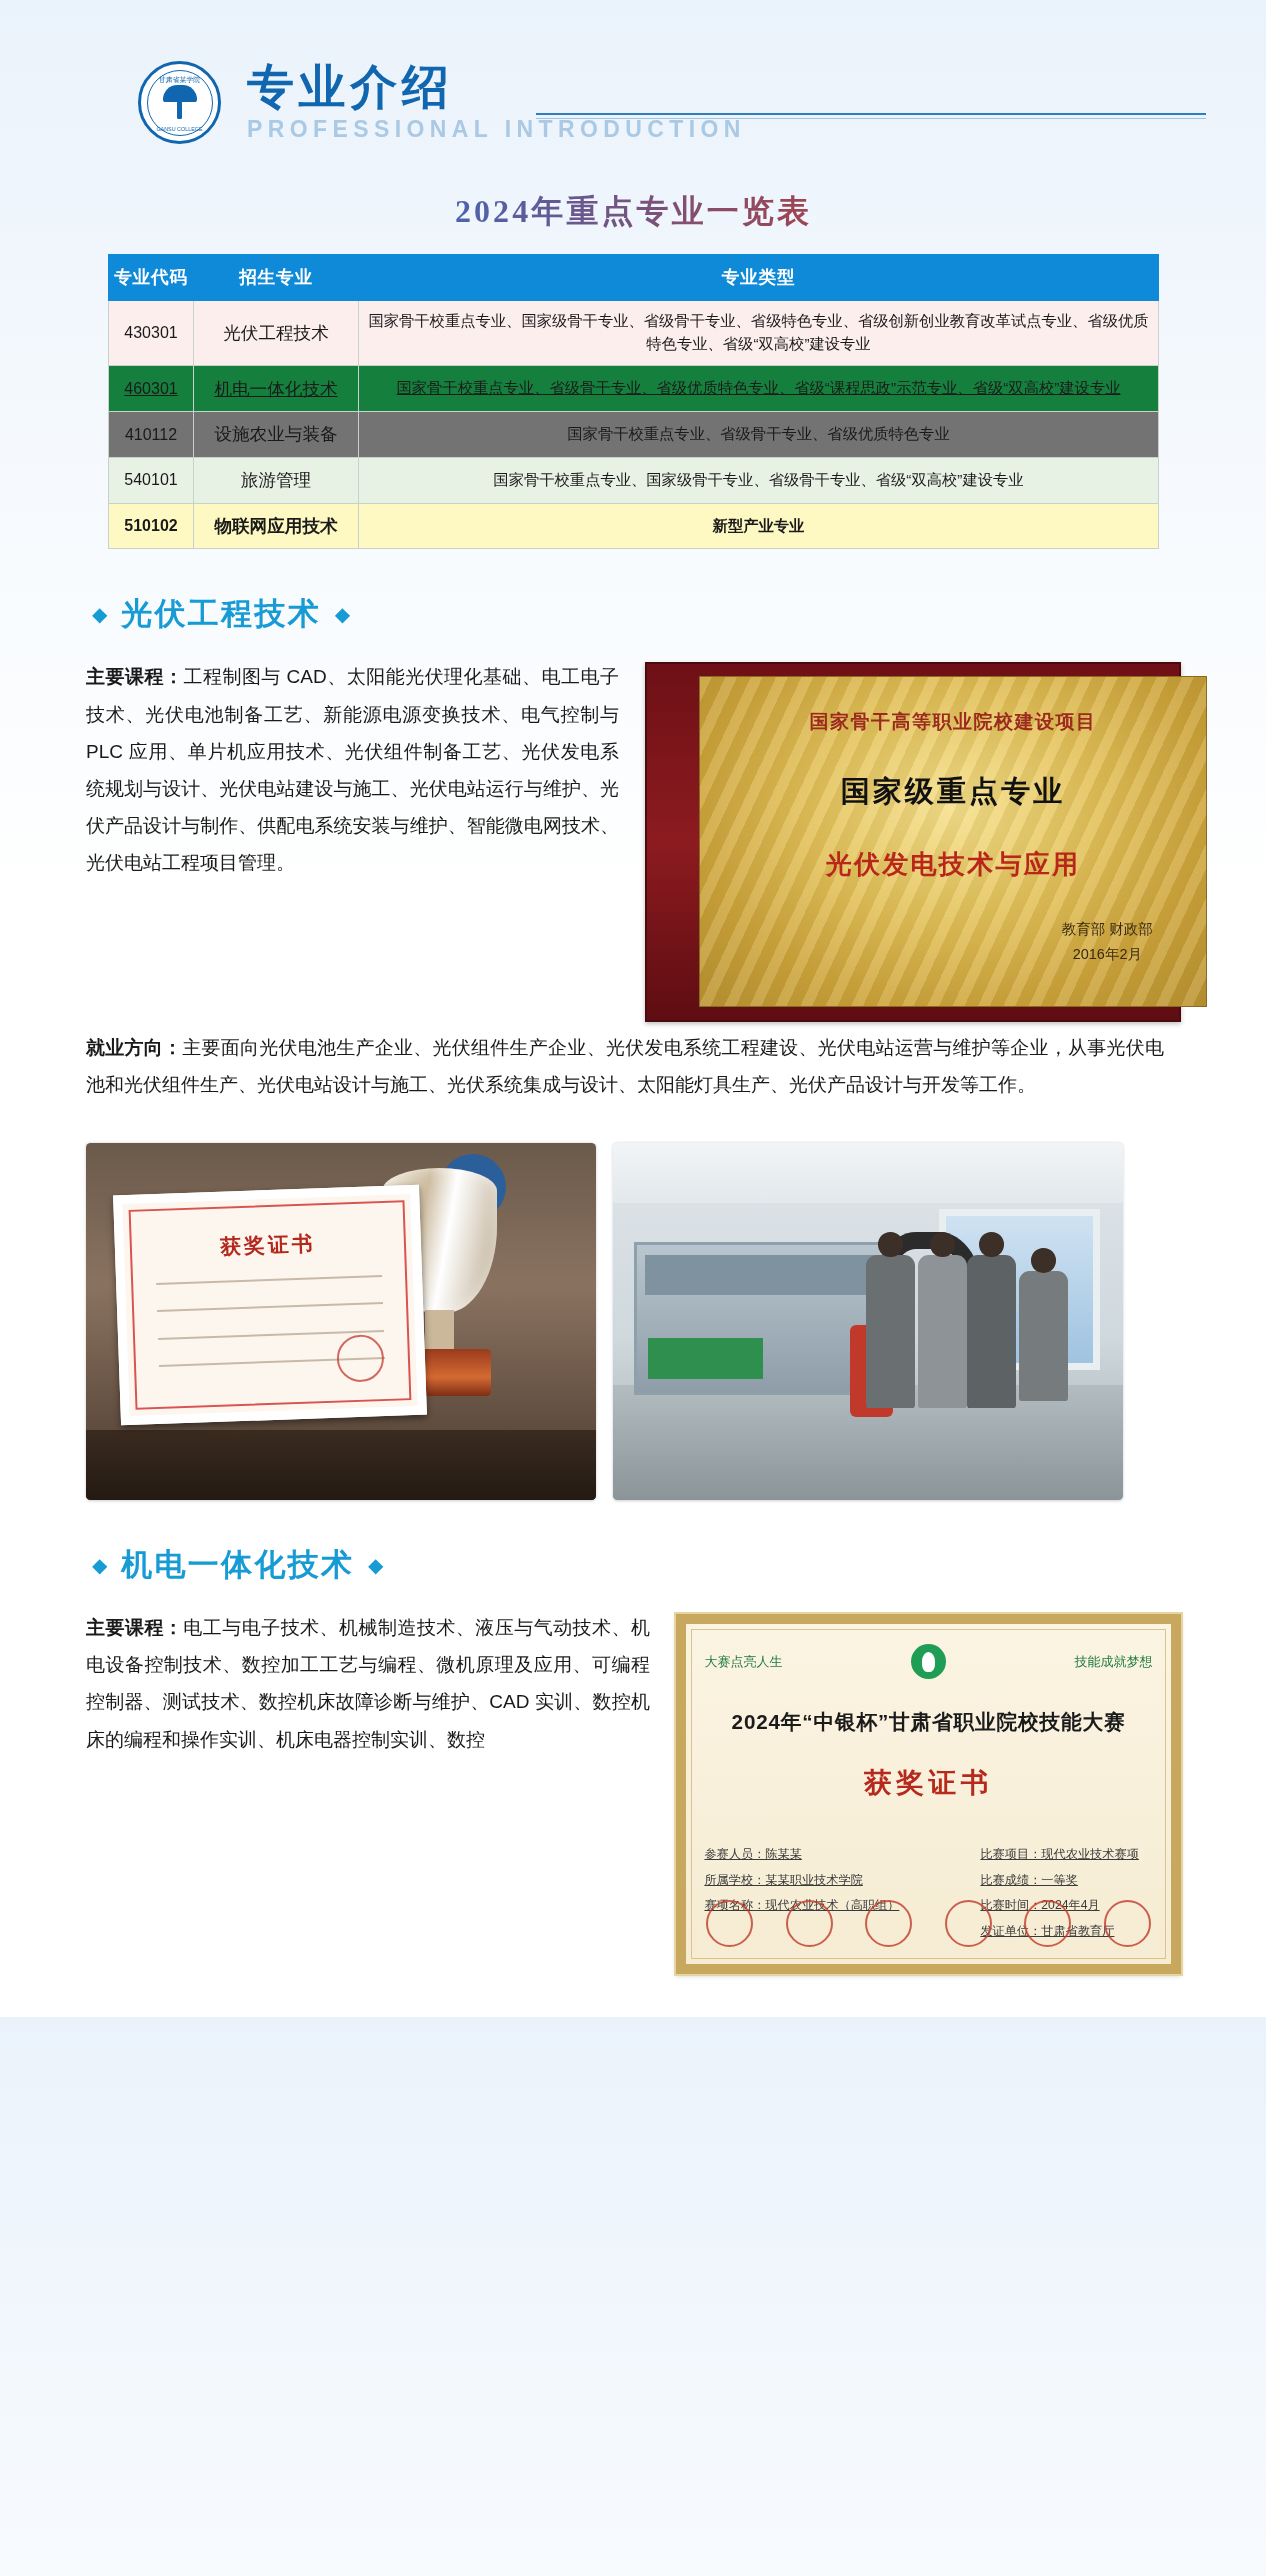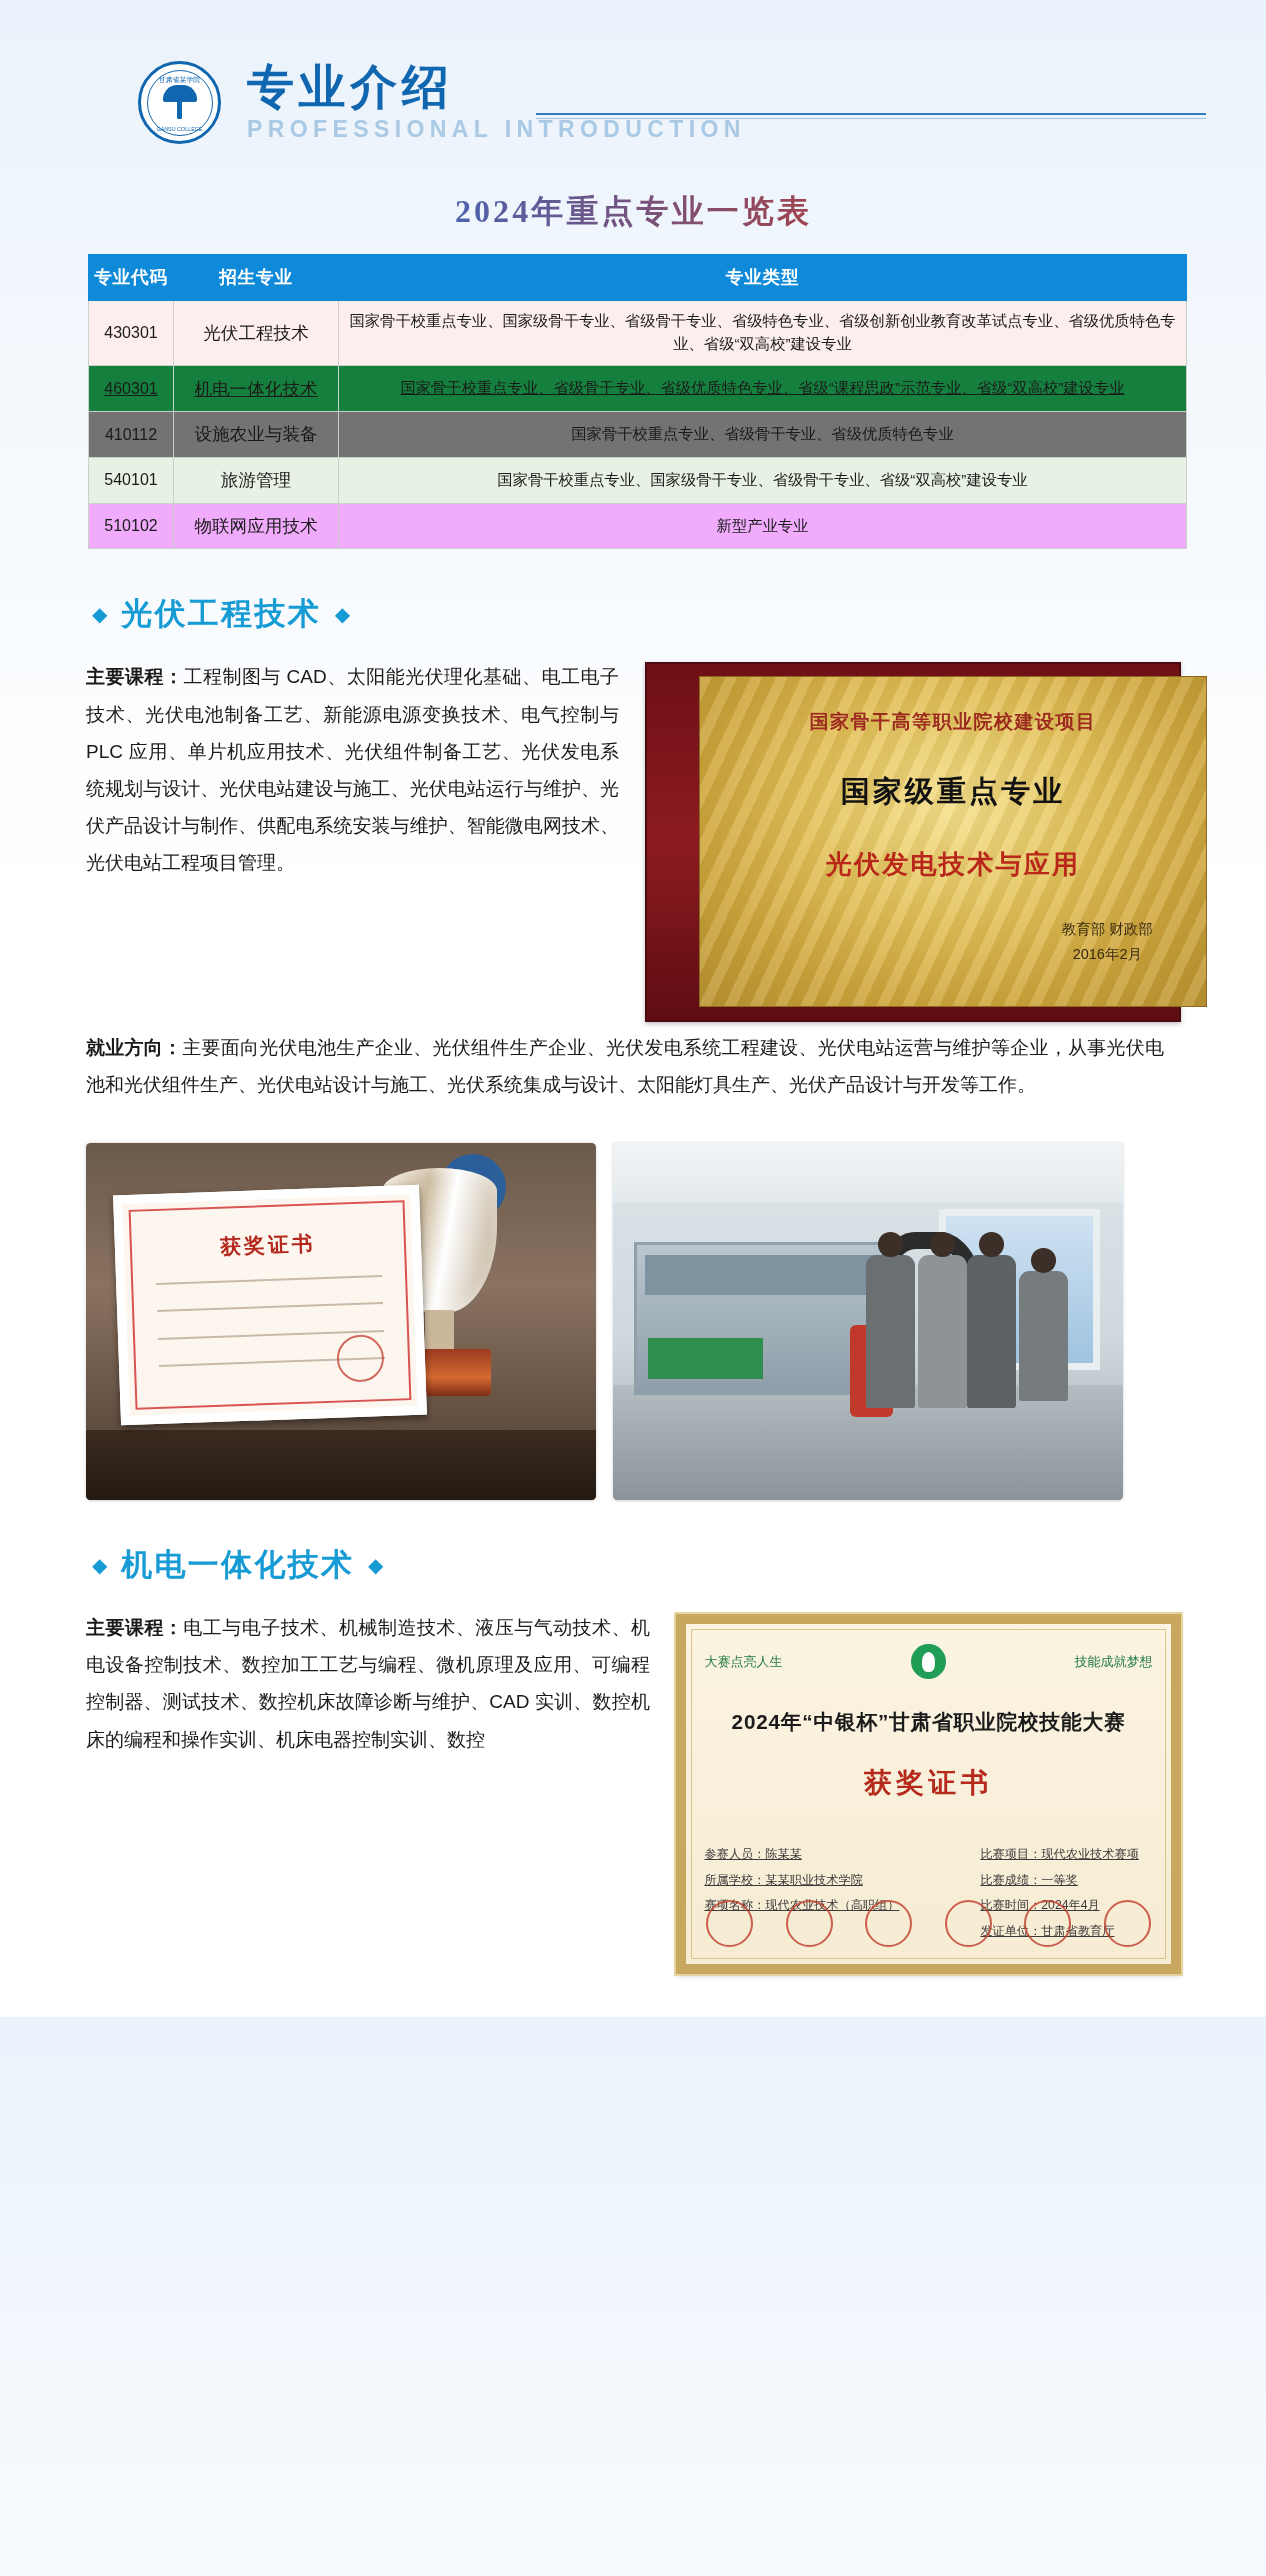"专业代码" .tbl-wrap { margin-left: 8px -> none; padding: 0 80px -> 0 108px }
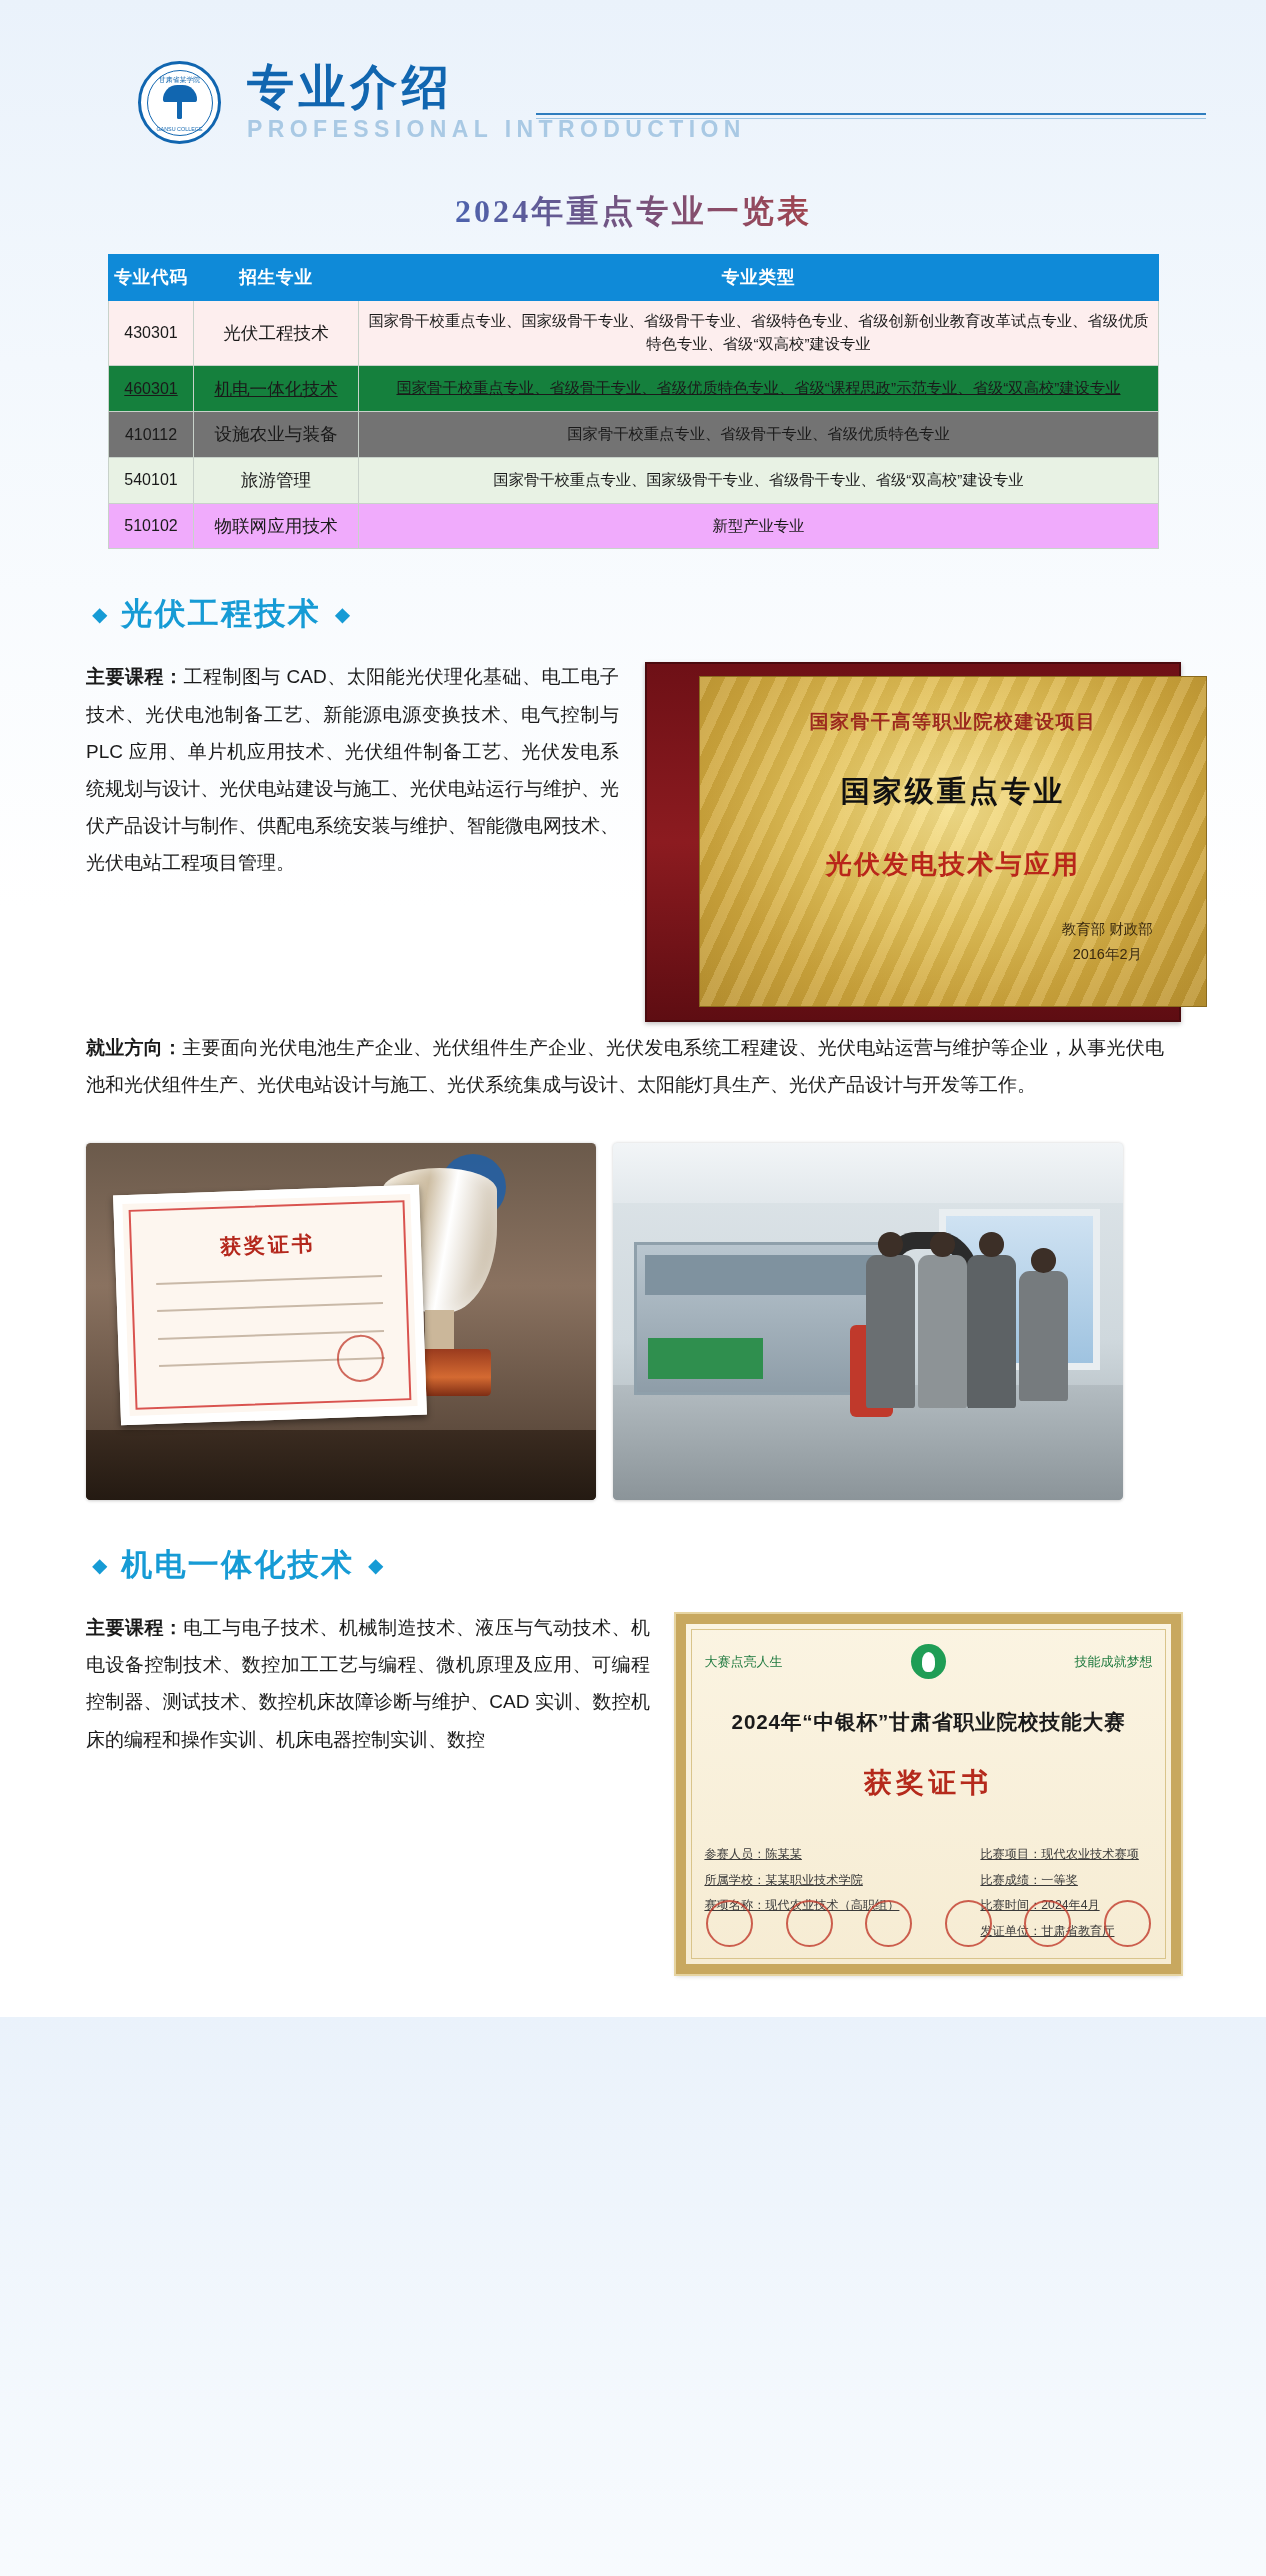"510102" tr.r5 td { background: #f0abfc -> #fef9c3; font-weight: none -> bold }
